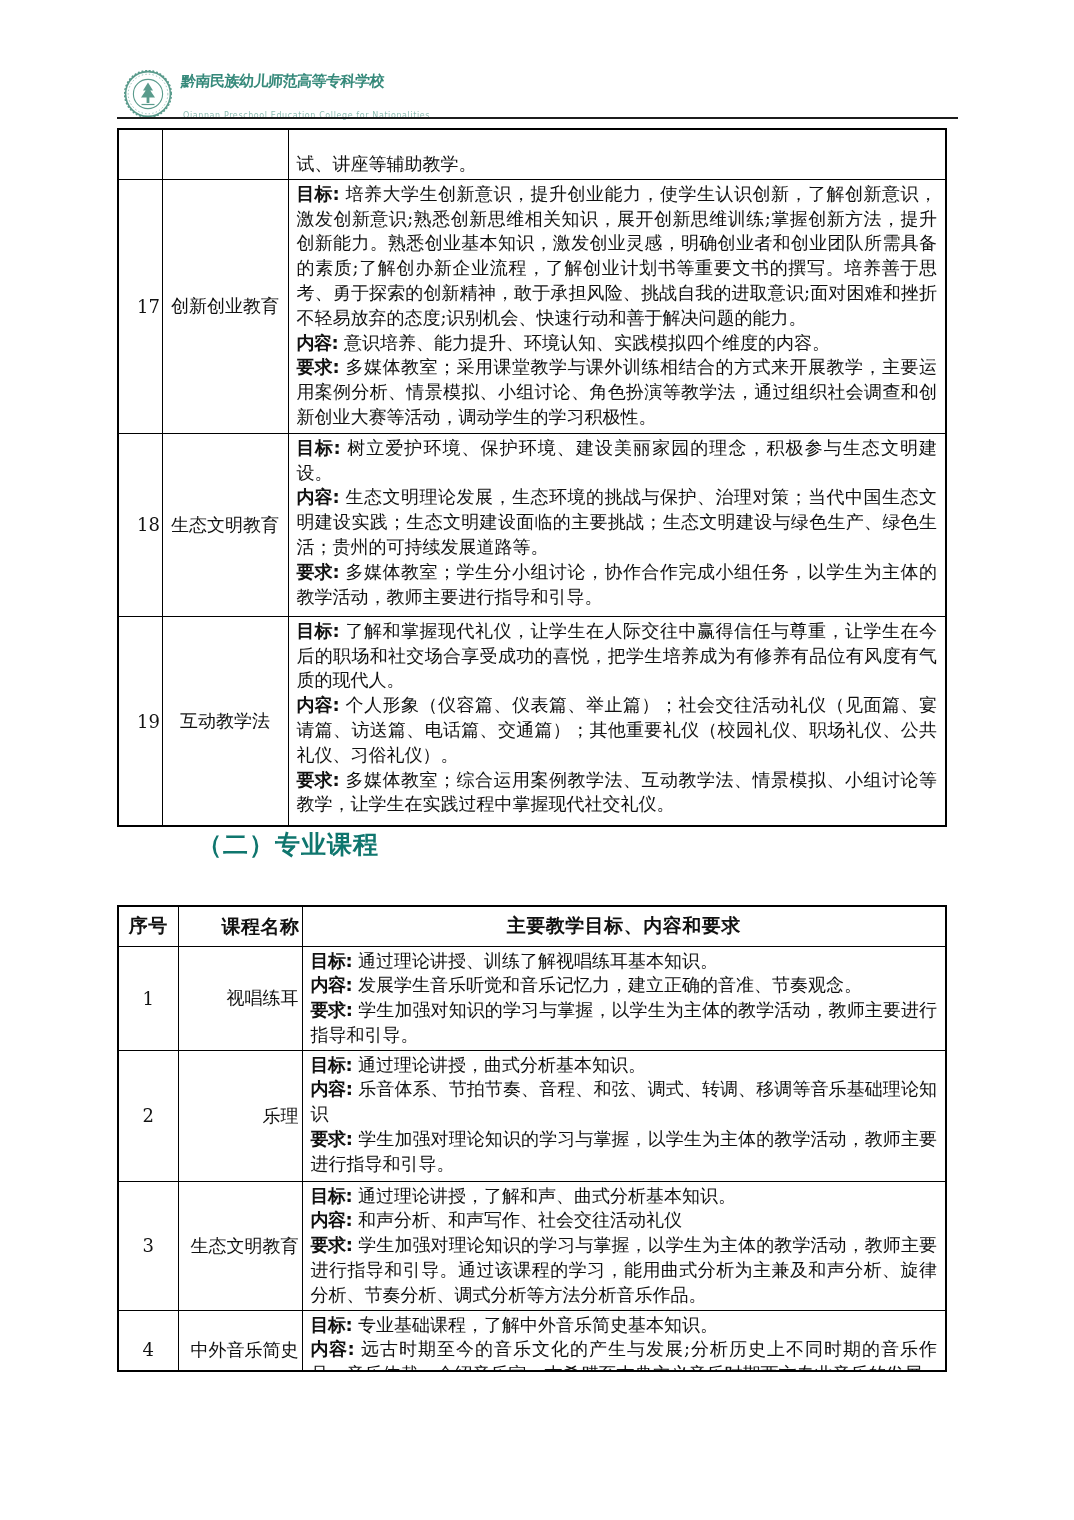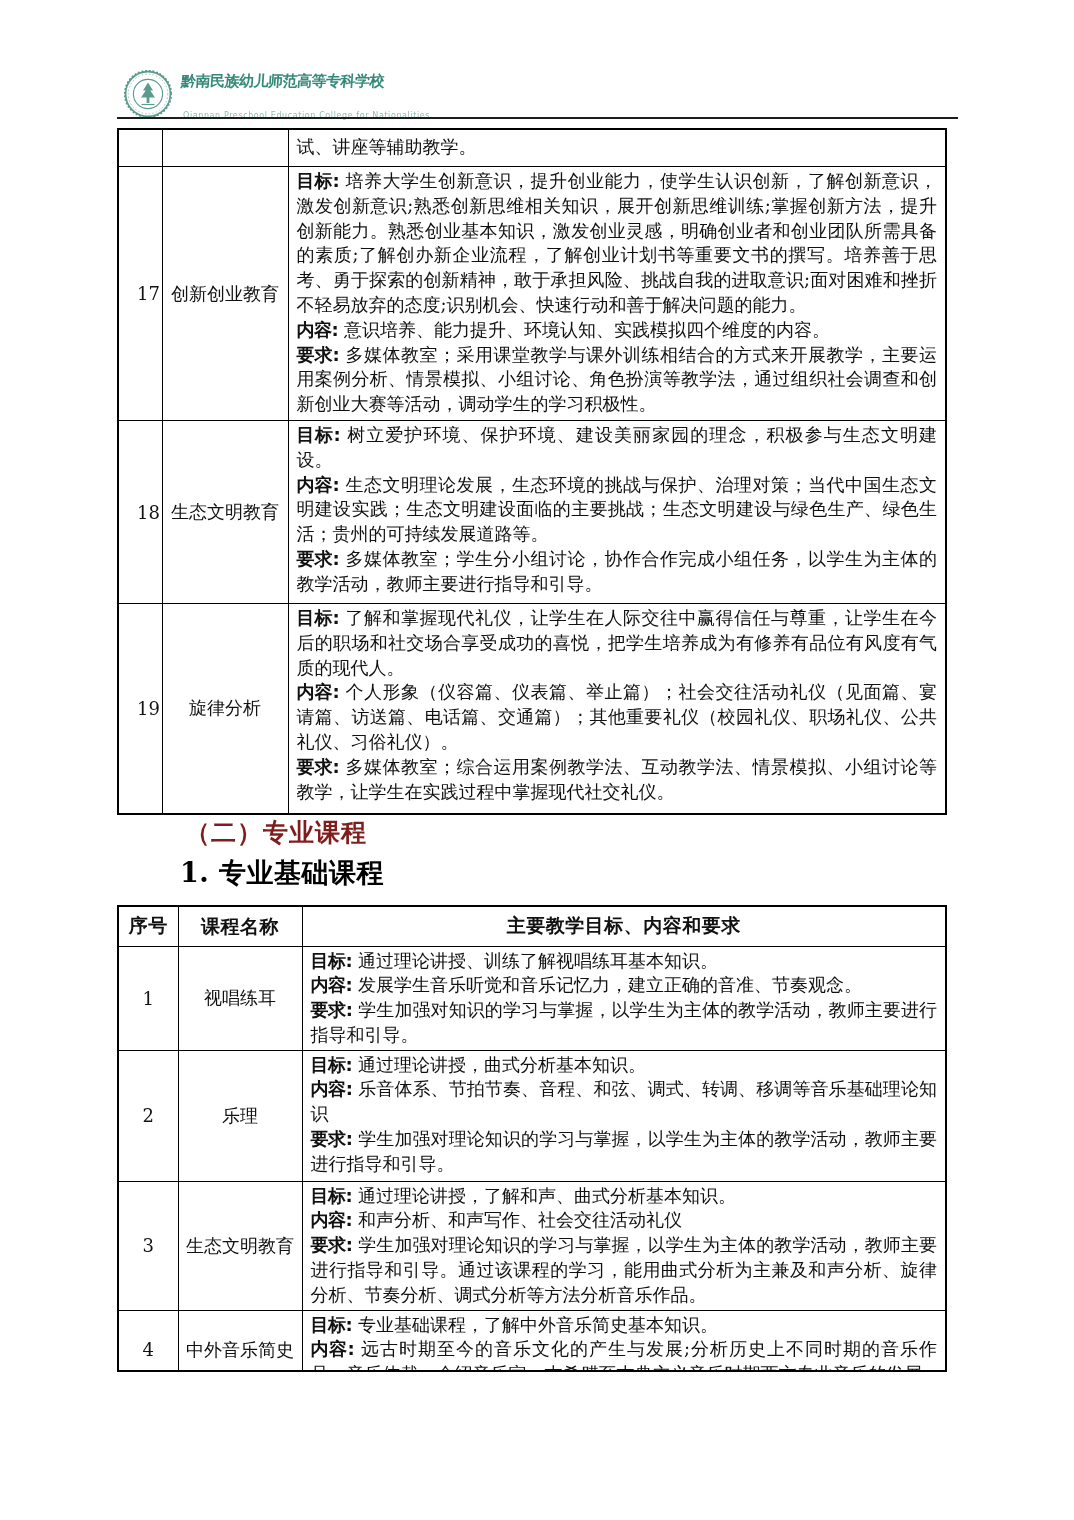"试、讲座等辅助教学。" tr.t1r0 td.ct { padding-top: 5px -> 22px }
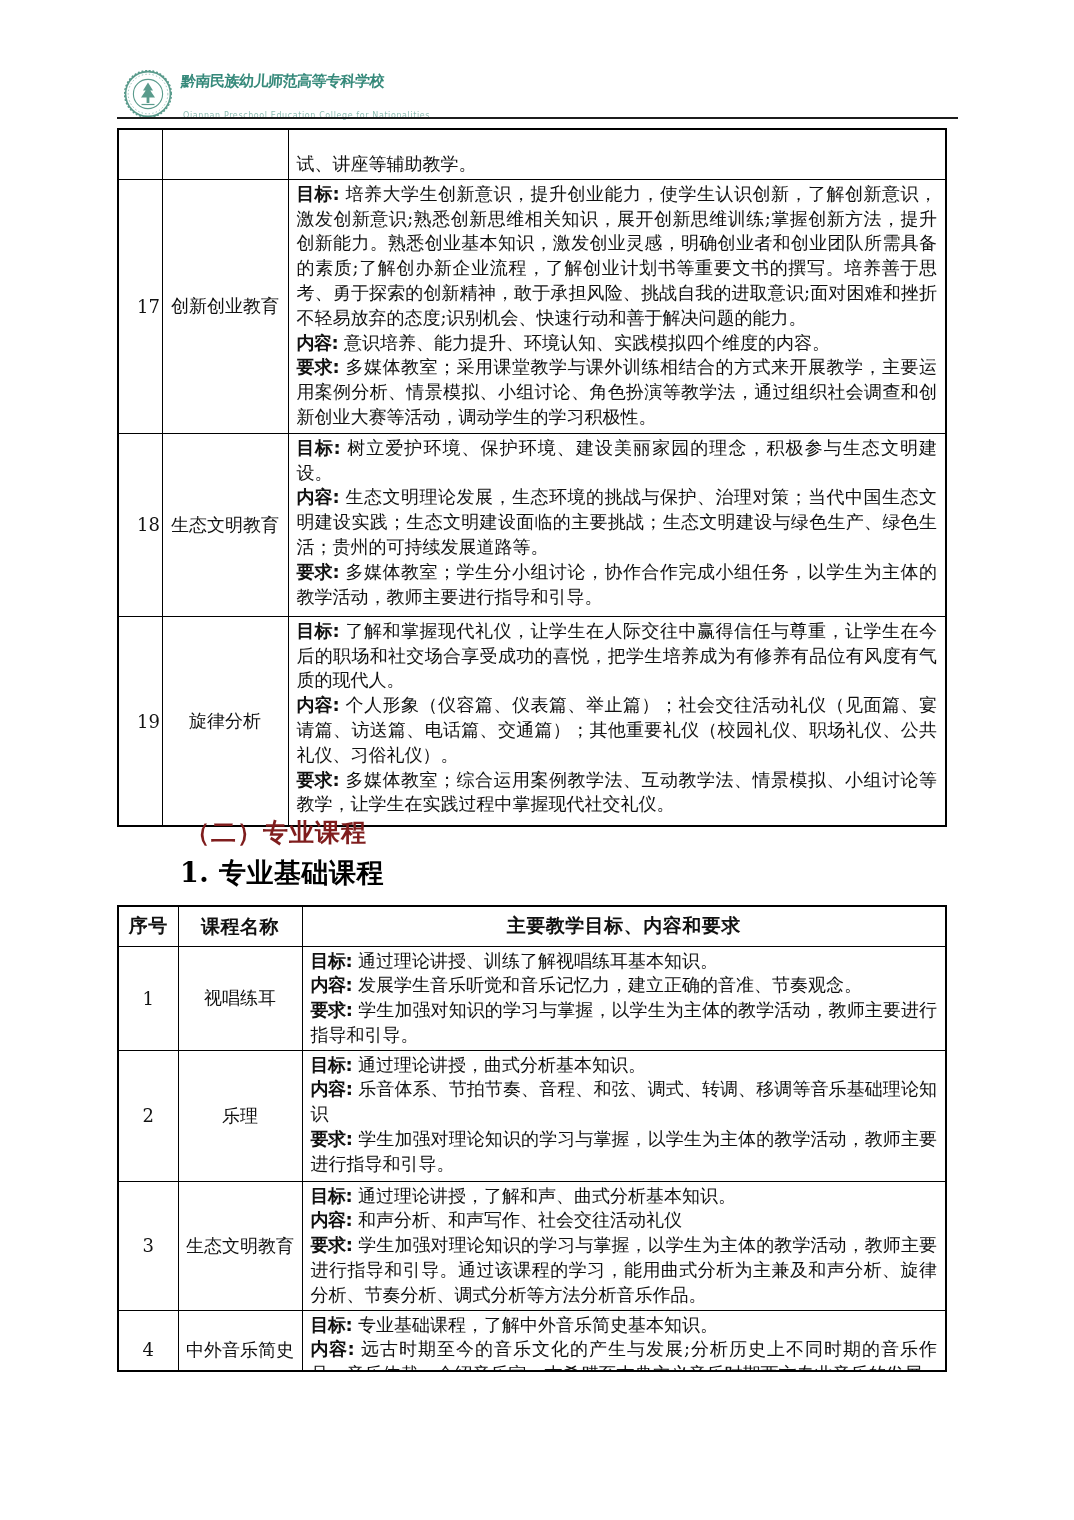"旋律分析" td.nm { text: 旋律分析 -> 互动教学法 }
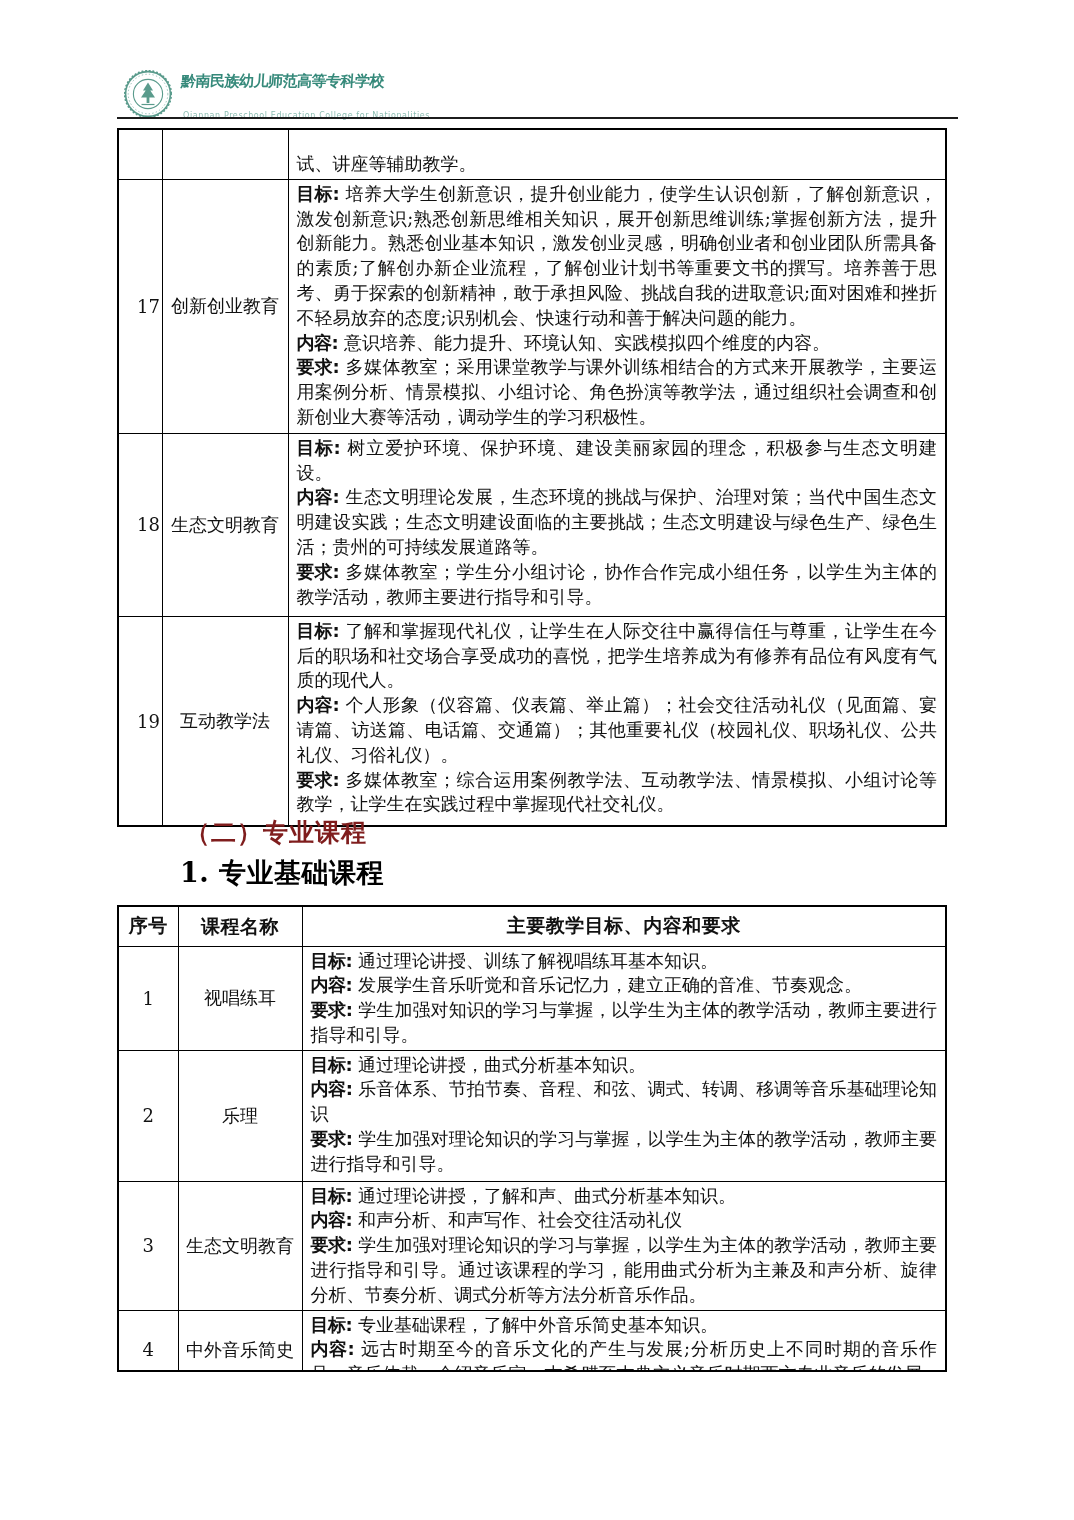"（二）专业课程" .h-sub { color: #7f1d1d -> #0f766e; margin: 0 -> 12px }
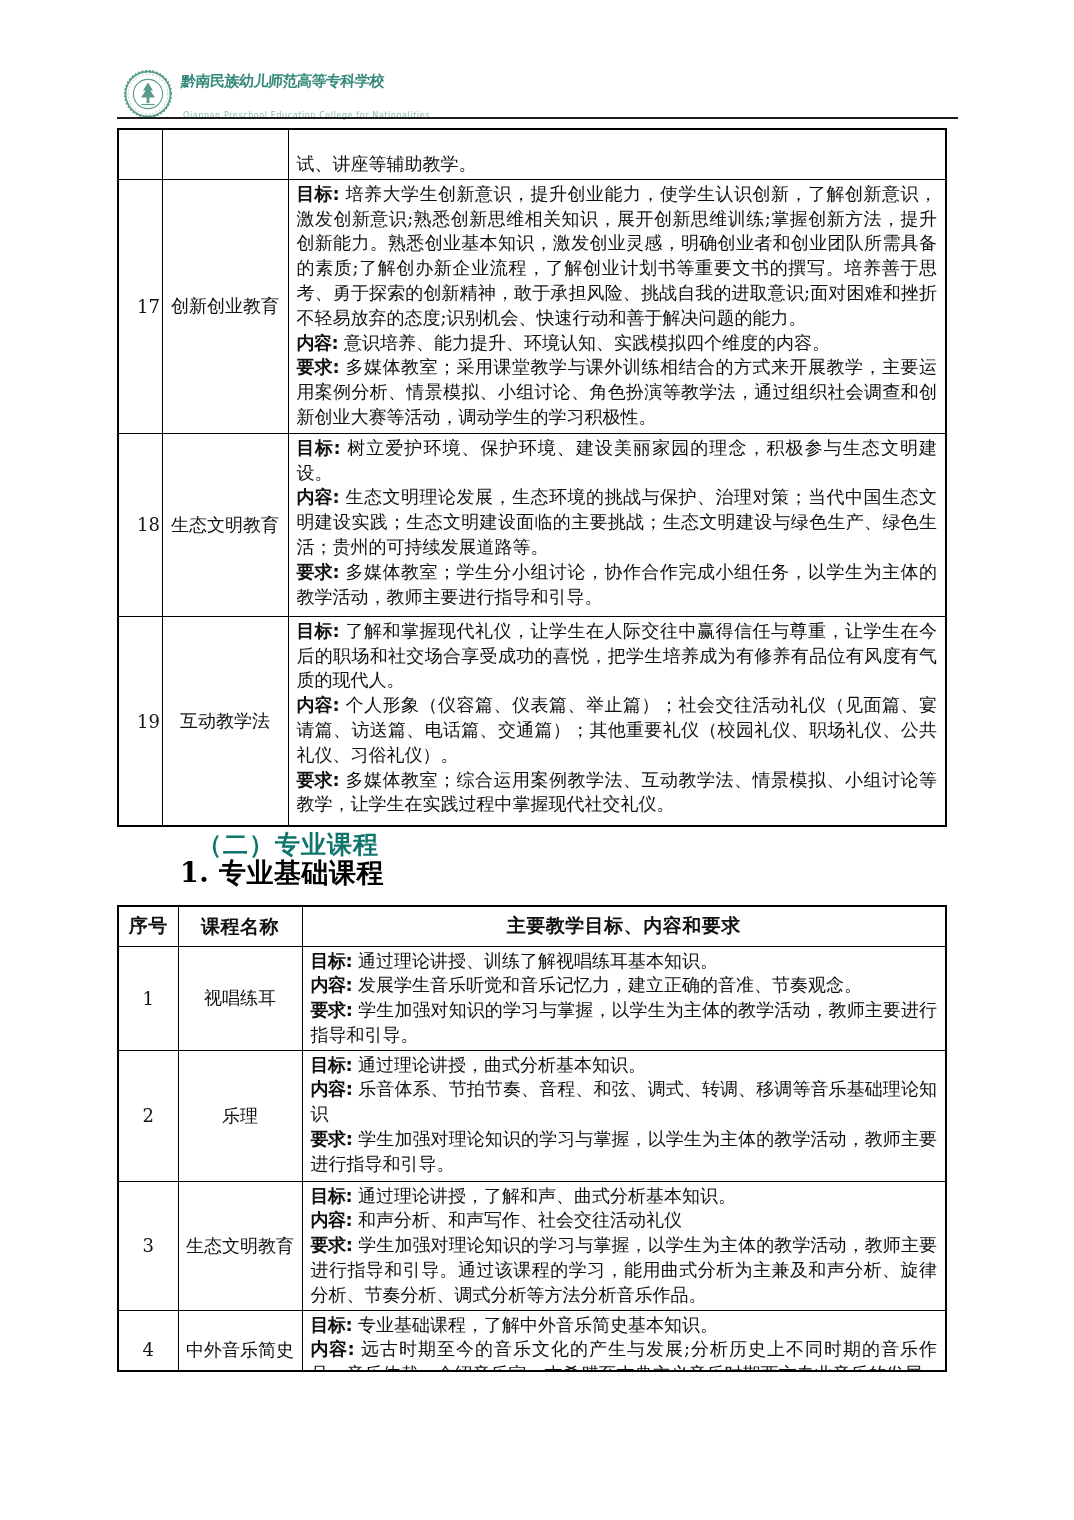"1. 专业基础课程" h2.h-sub2 { html: <h2>1. 专业基础课程</h2> -> none }
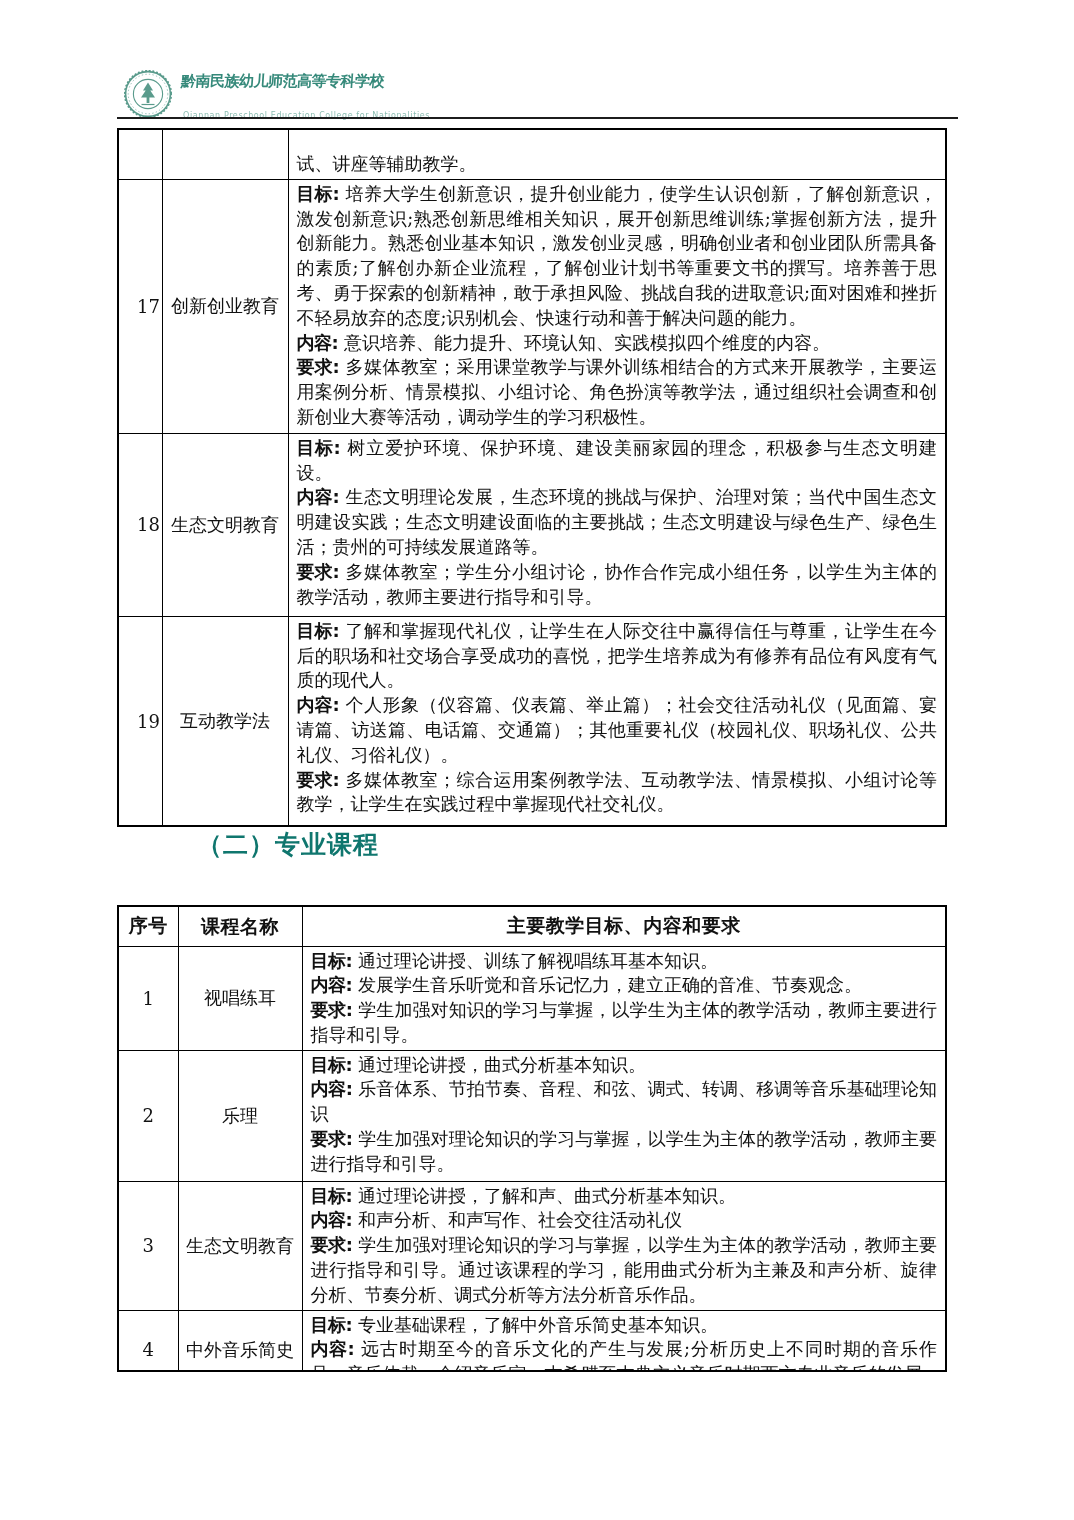"课程名称" .t2 td.nm { text-align: none -> right }
